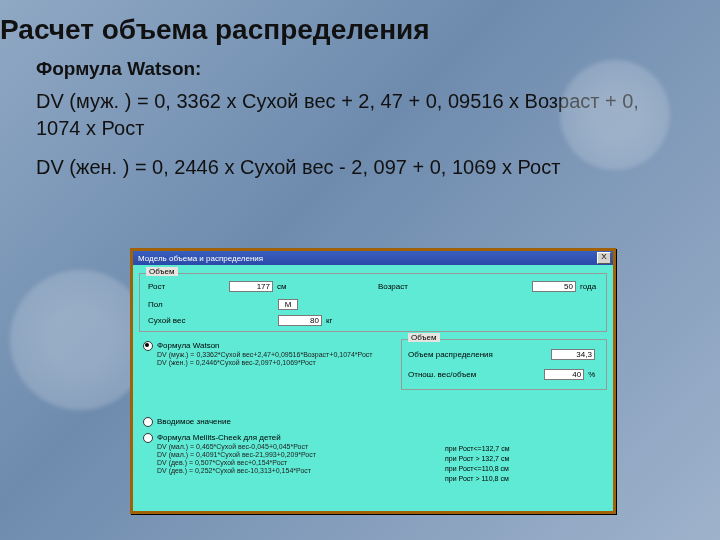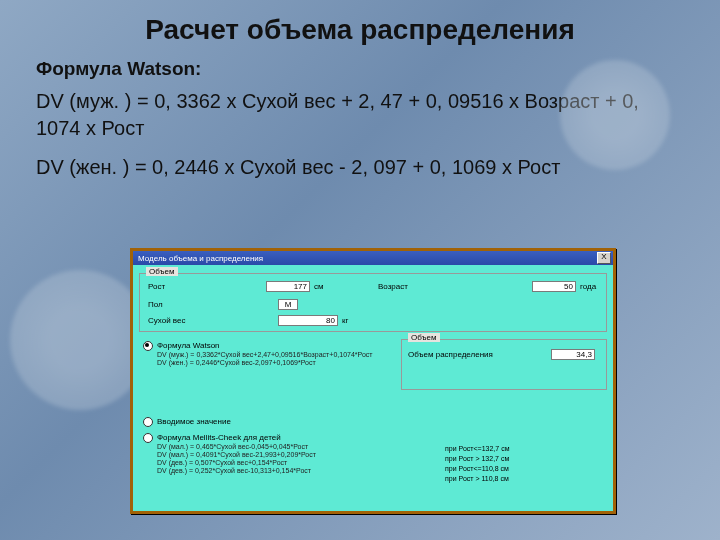"Расчет объема распределения" h1 { text-align: center -> none }
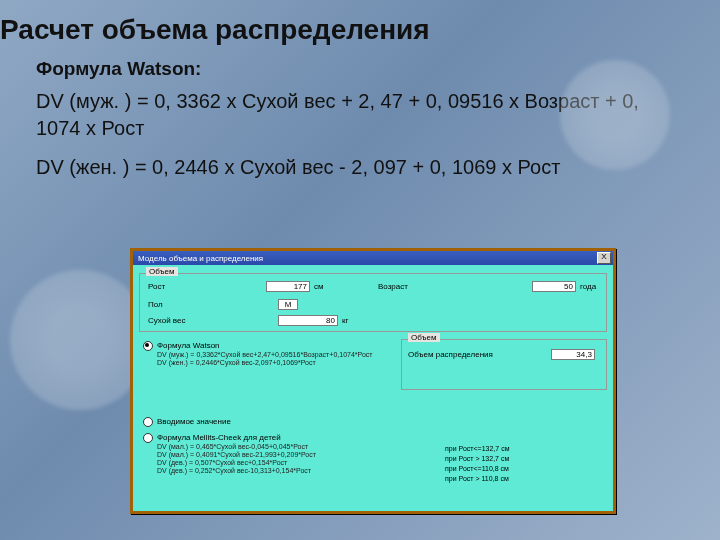"177" input.inp { margin-left: 84px -> 47px }
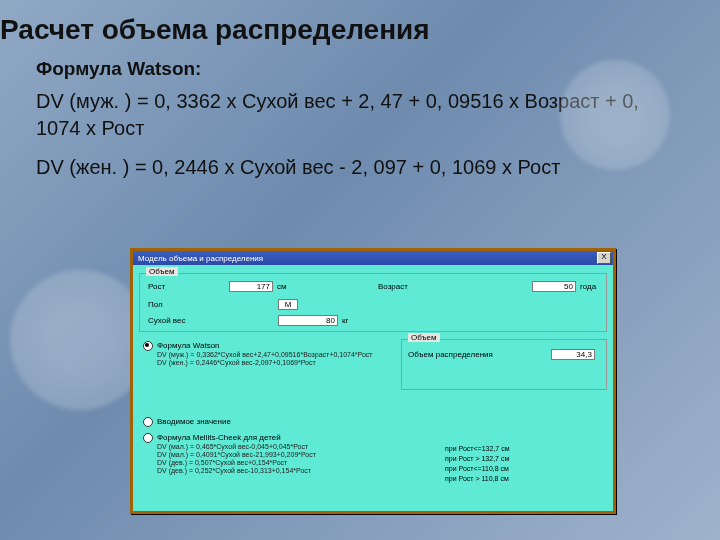"80" input.inp { width: 60px -> 44px }
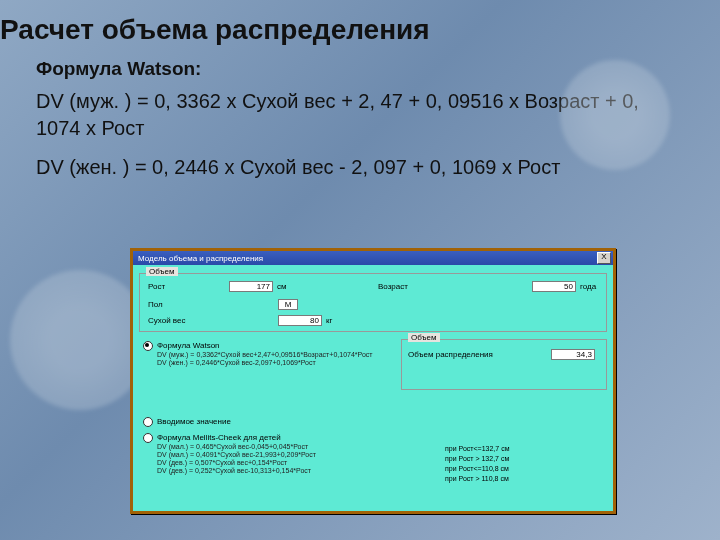"Отнош. вес/объем" div.row { html: none -> <div> <span>Отнош. вес/объем</span> <input> <span>%</span> </div> }
